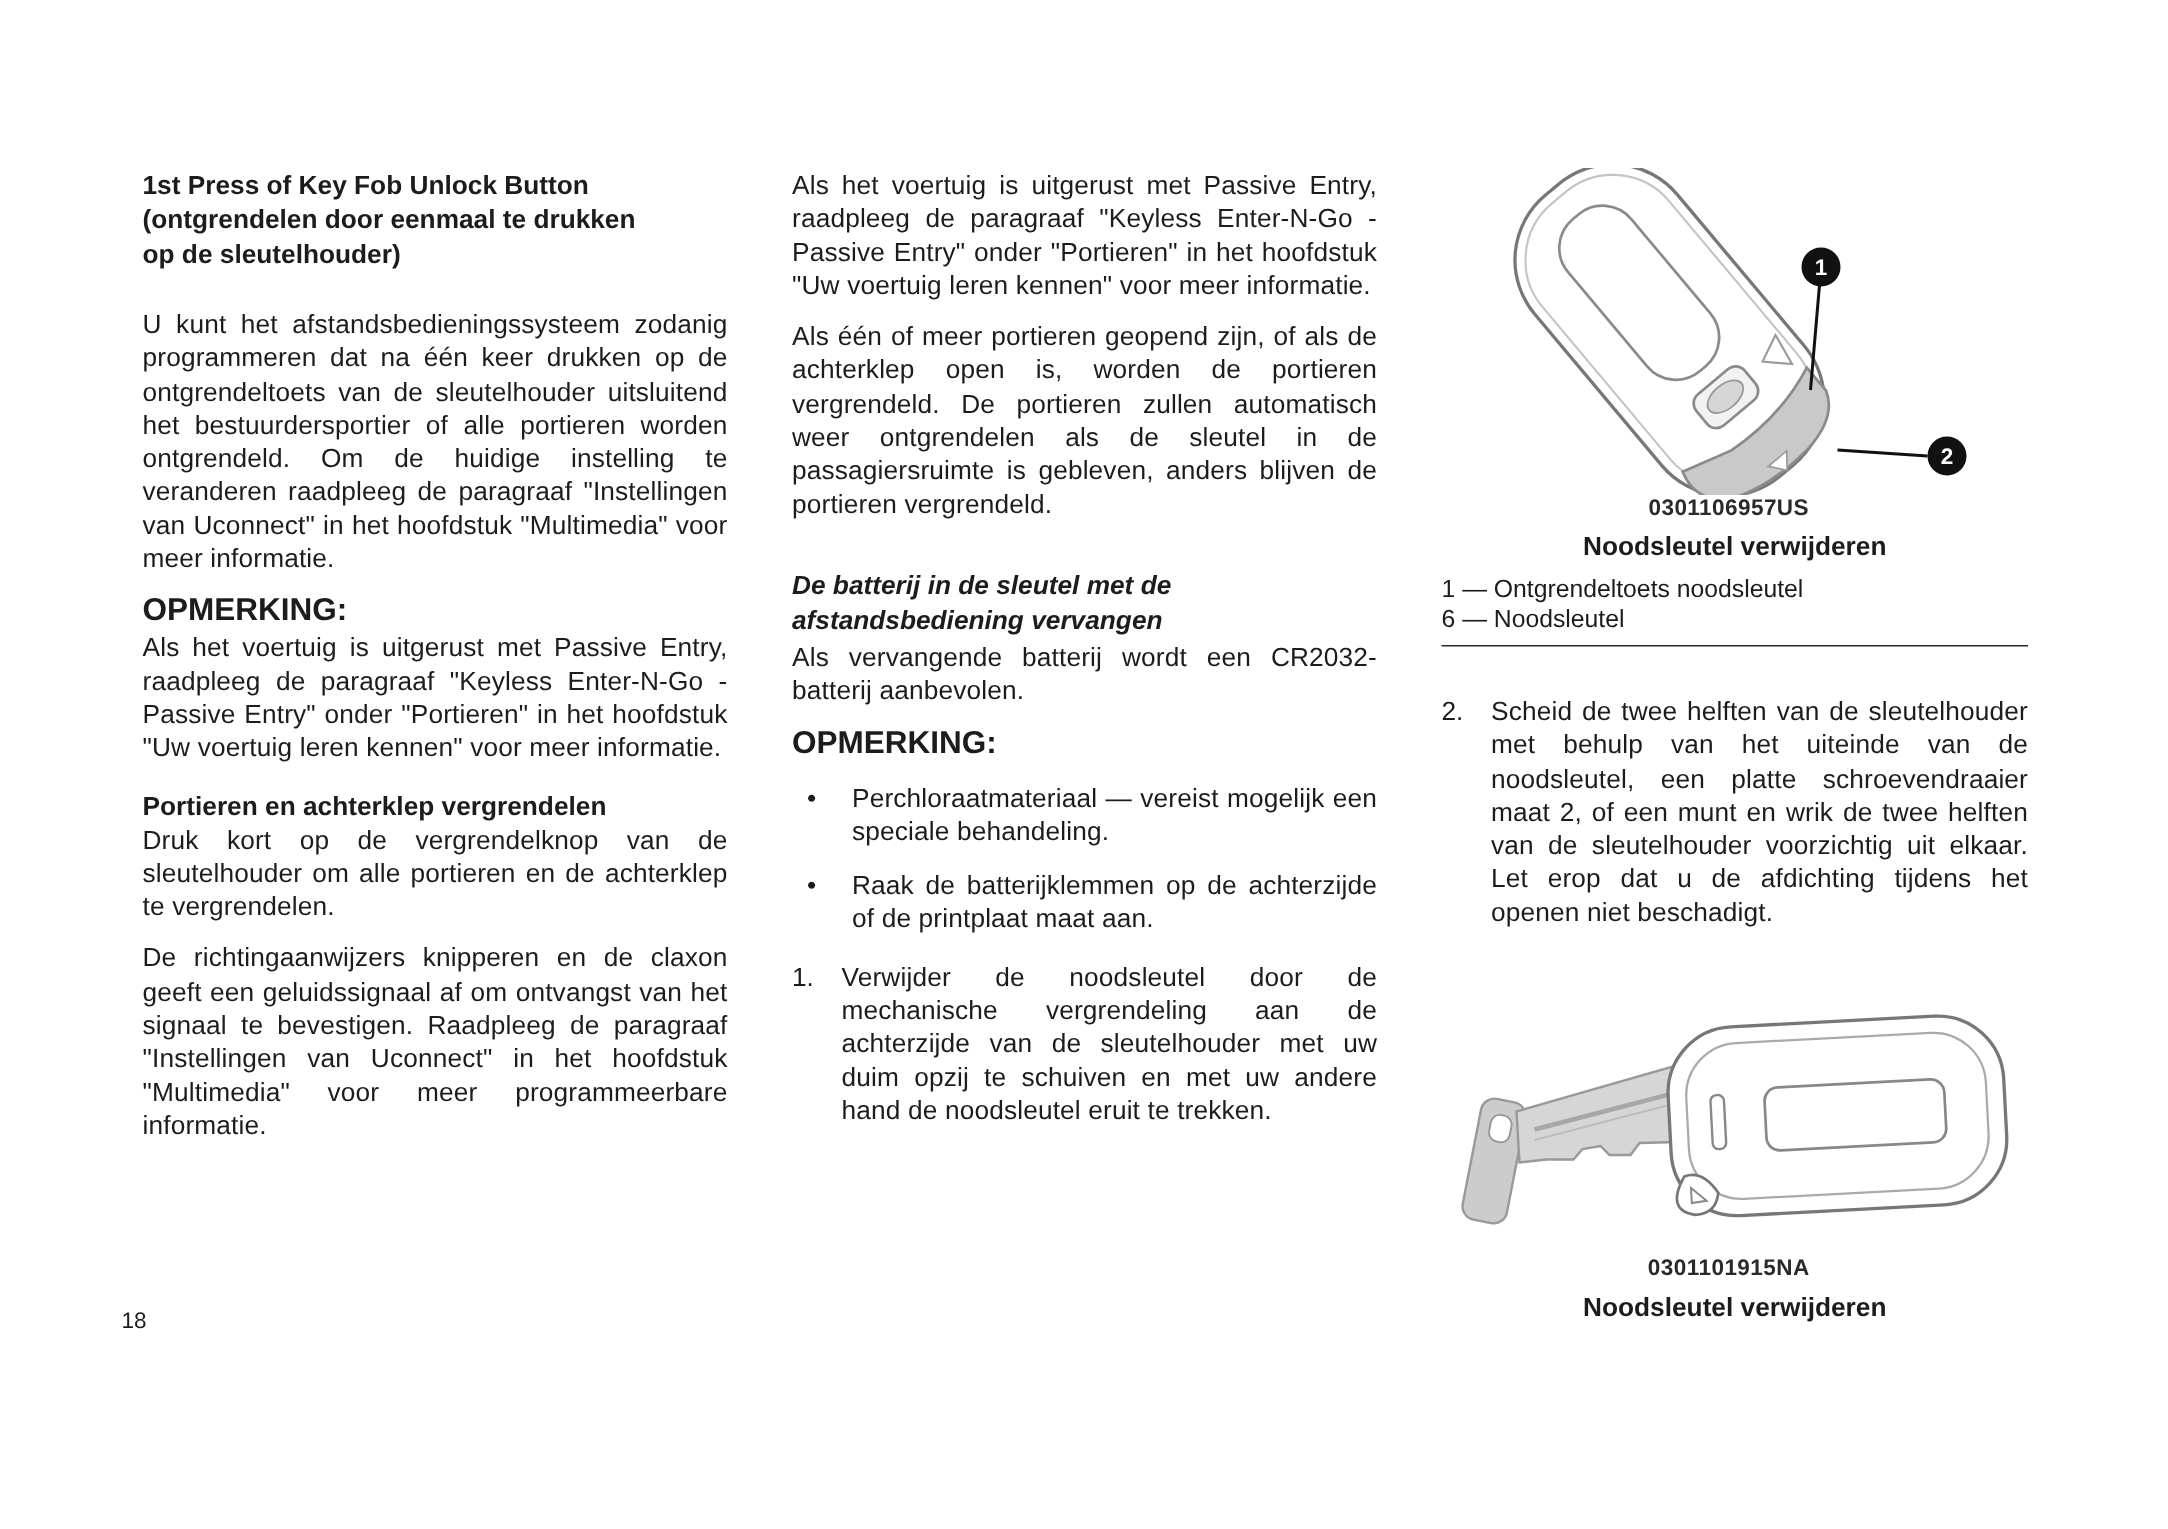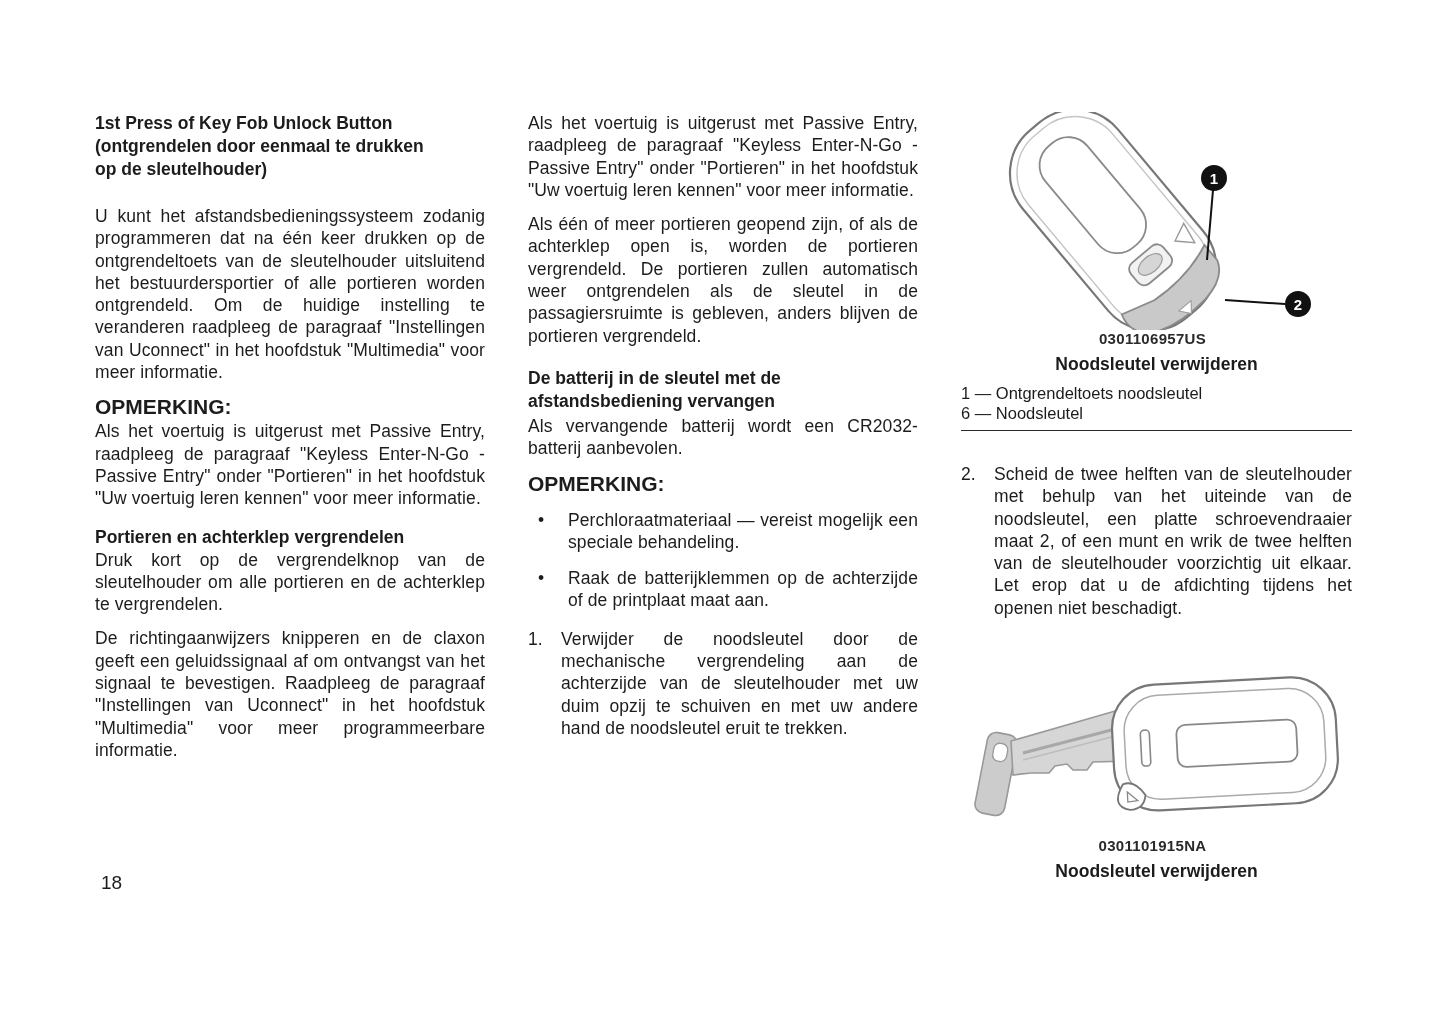"De batterij in de sleutel" h3.subhead { font-style: none -> italic; margin-top: 20px -> 32px }
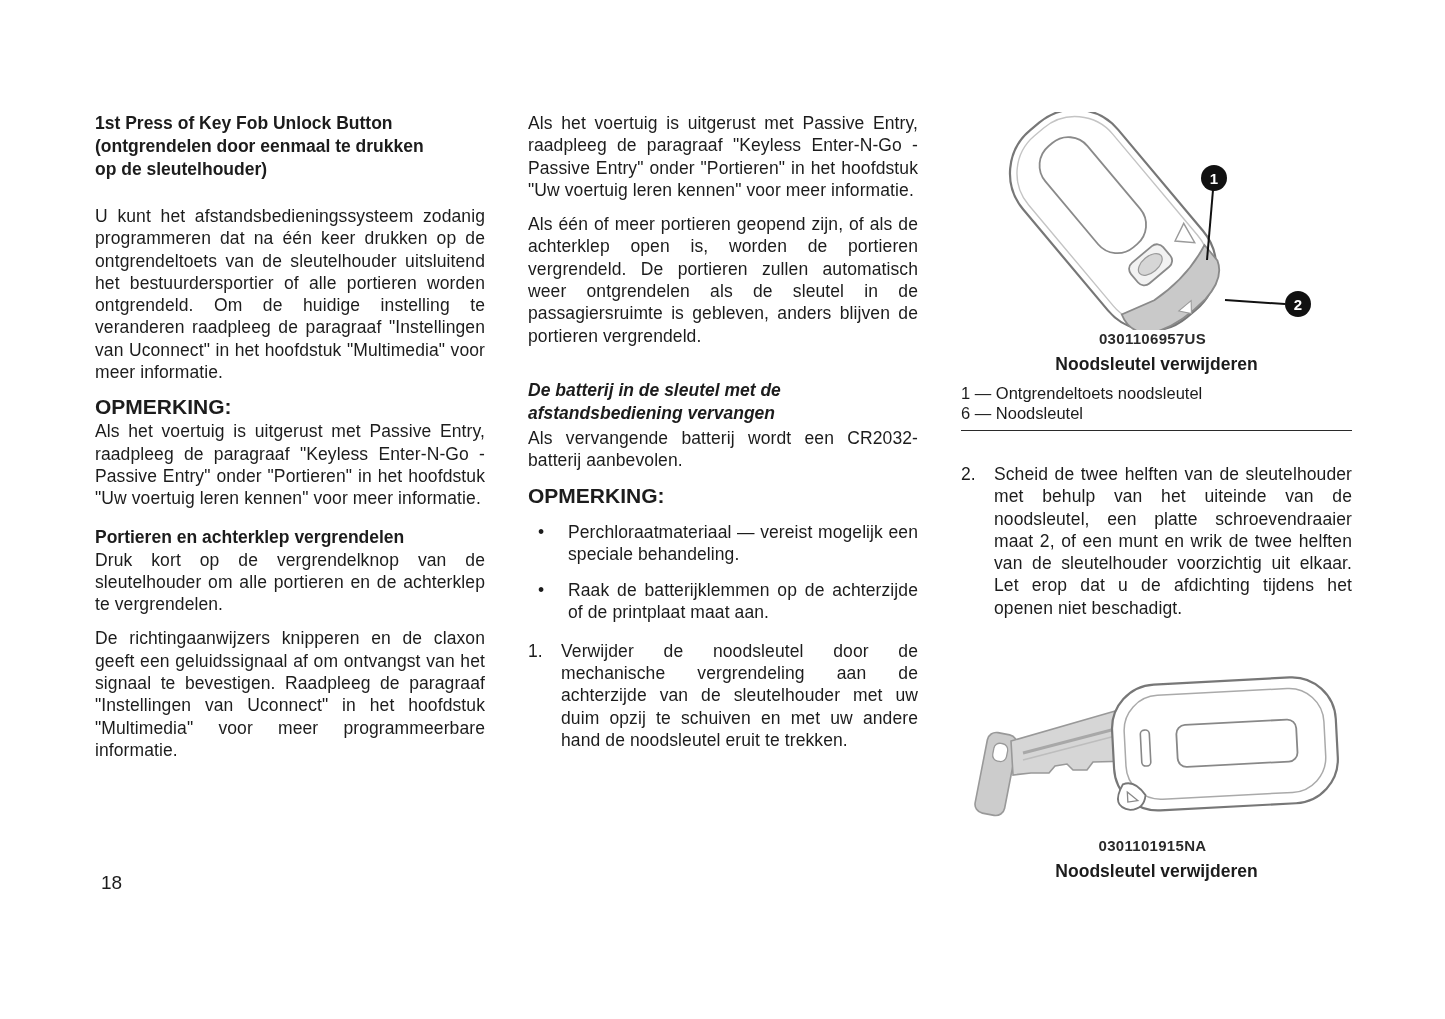"18" .page-number { font-size: 19px -> 15px; left: 101px -> 81px }
